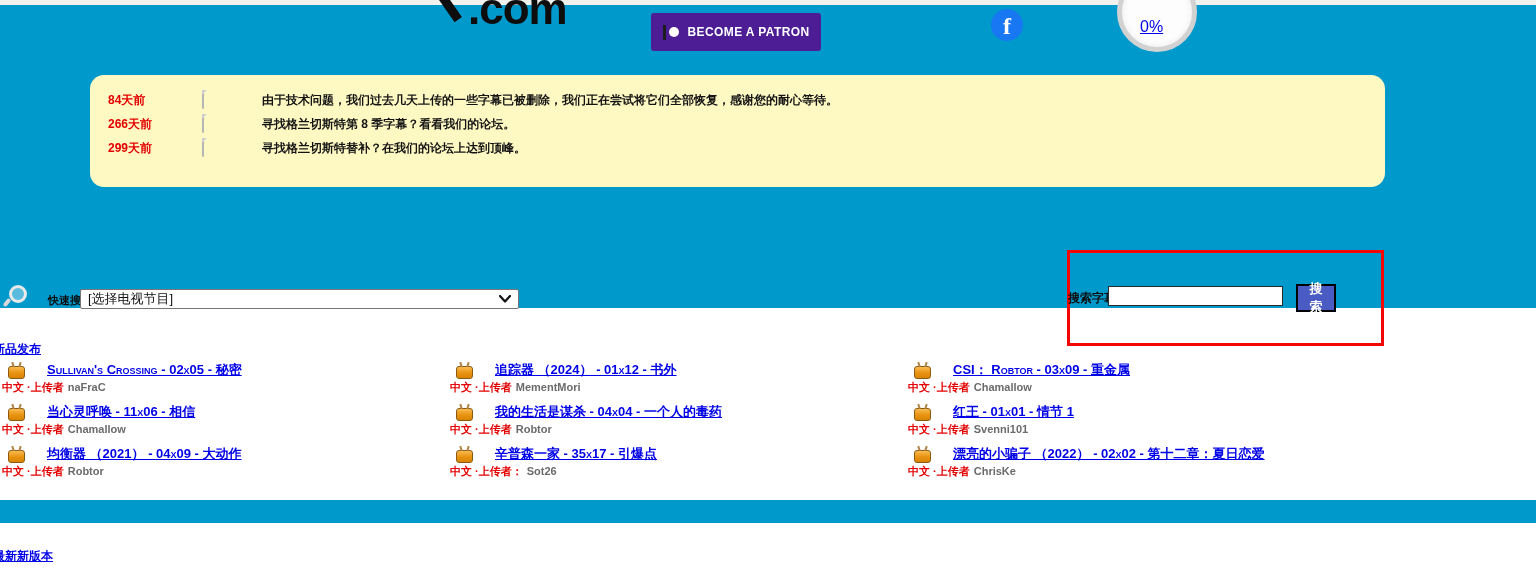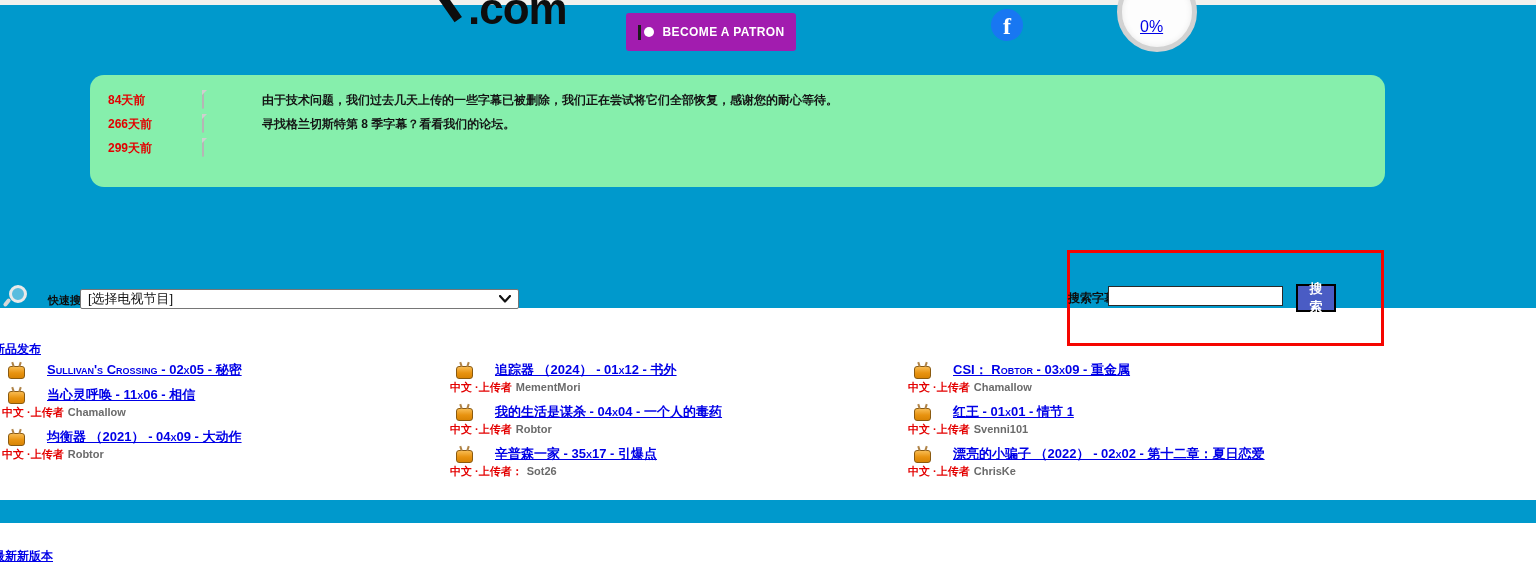"BECOME A PATRON" .patron-btn { background: #a21caf -> #4c1d95; left: 626px -> 651px }
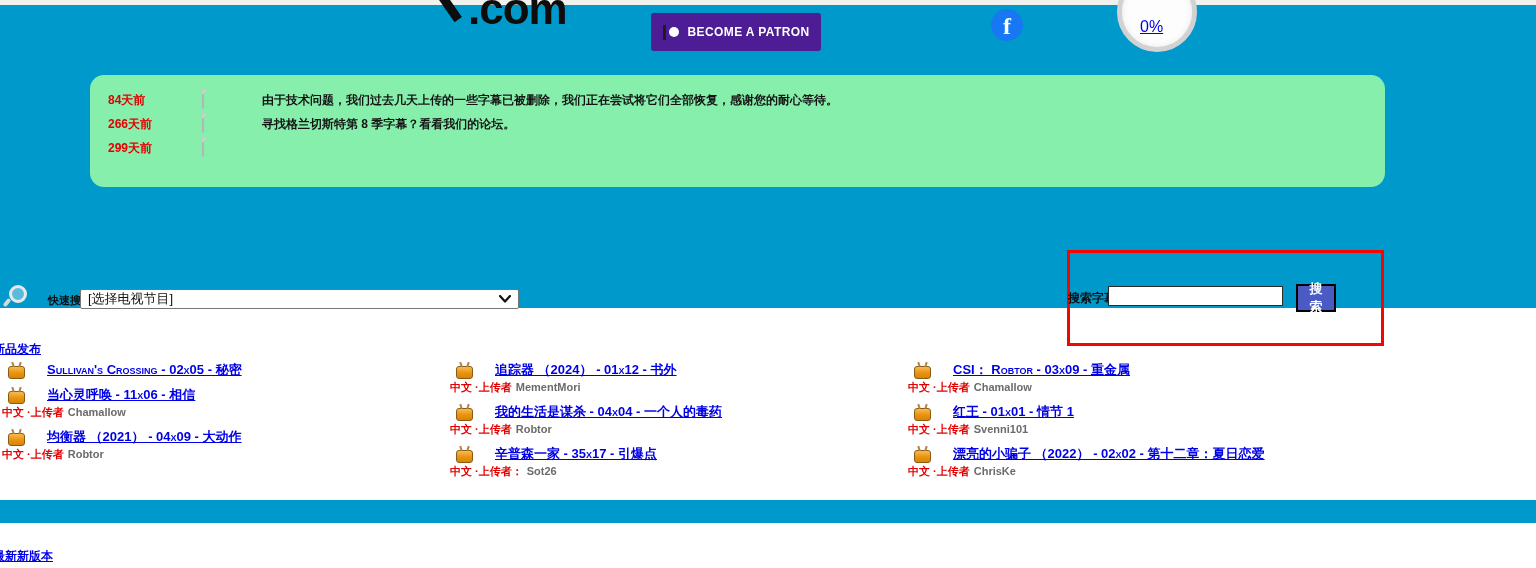"84天前" .ann-card { background: #86efac -> #fef9c3 }
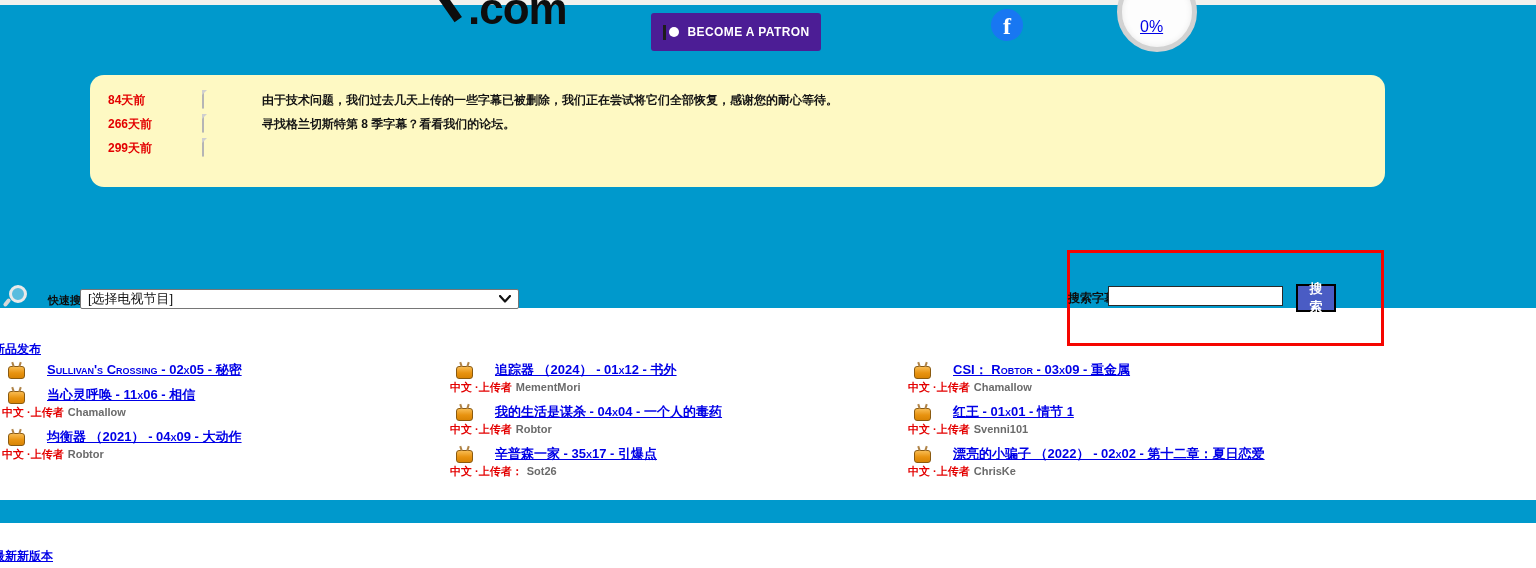"寻找格兰切斯特替补？在我们的论坛上达到顶峰。" span.ann-text { html: none -> <span>寻找格兰切斯特替补？在我们的论坛上达到顶峰。</span> }
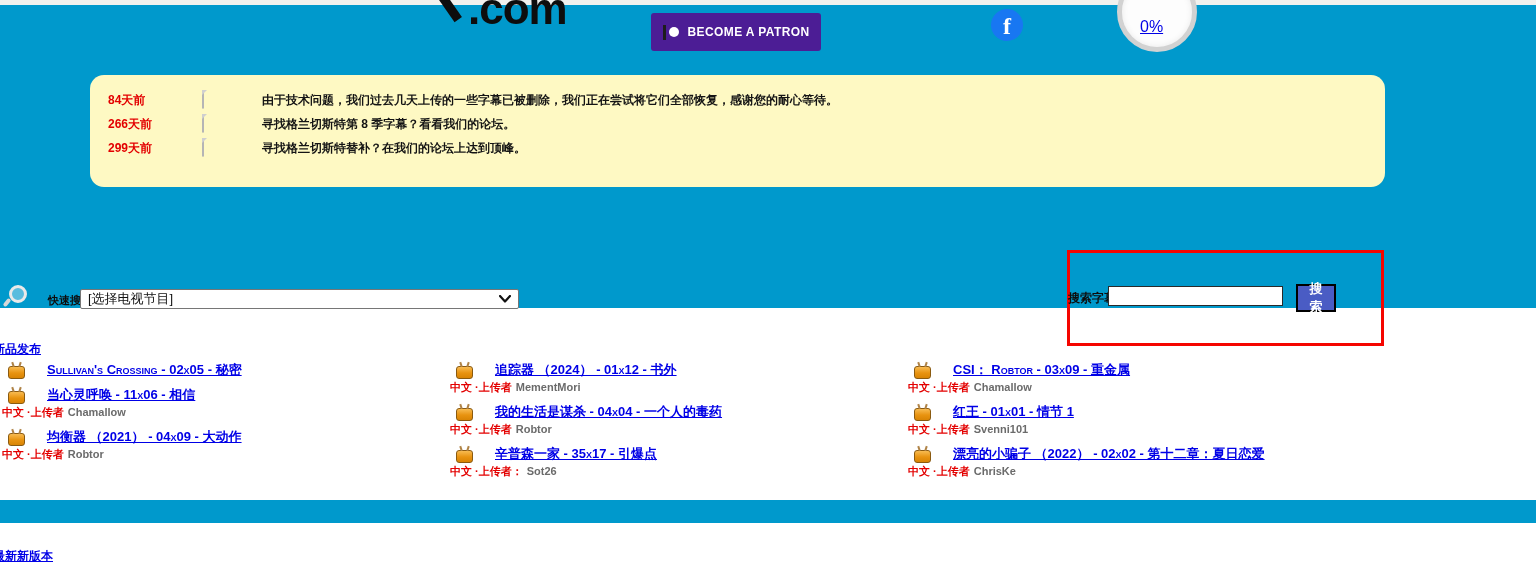"中文 ·上传者 naFraC" div.entry-meta { html: none -> <div><span>中文 ·上传者</span><span>naFraC</span></div> }
